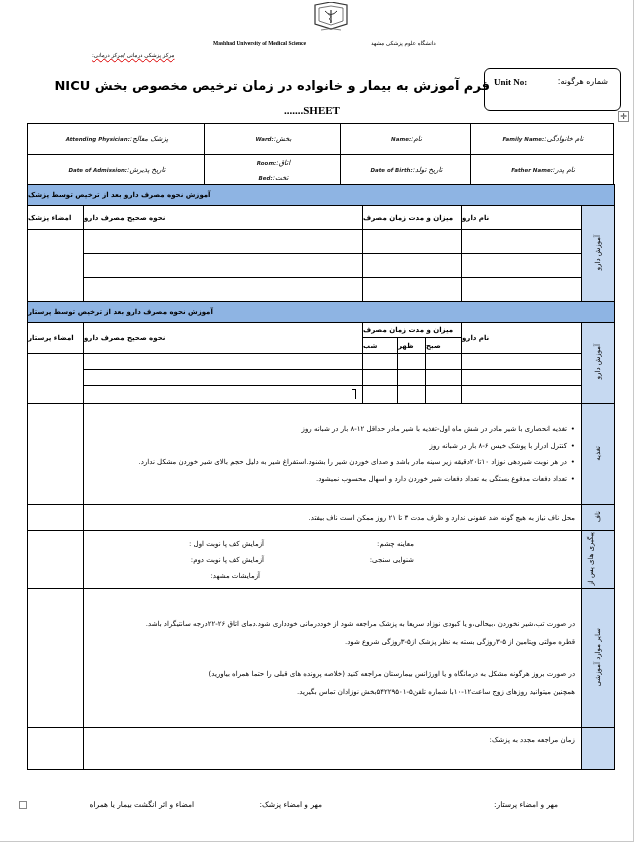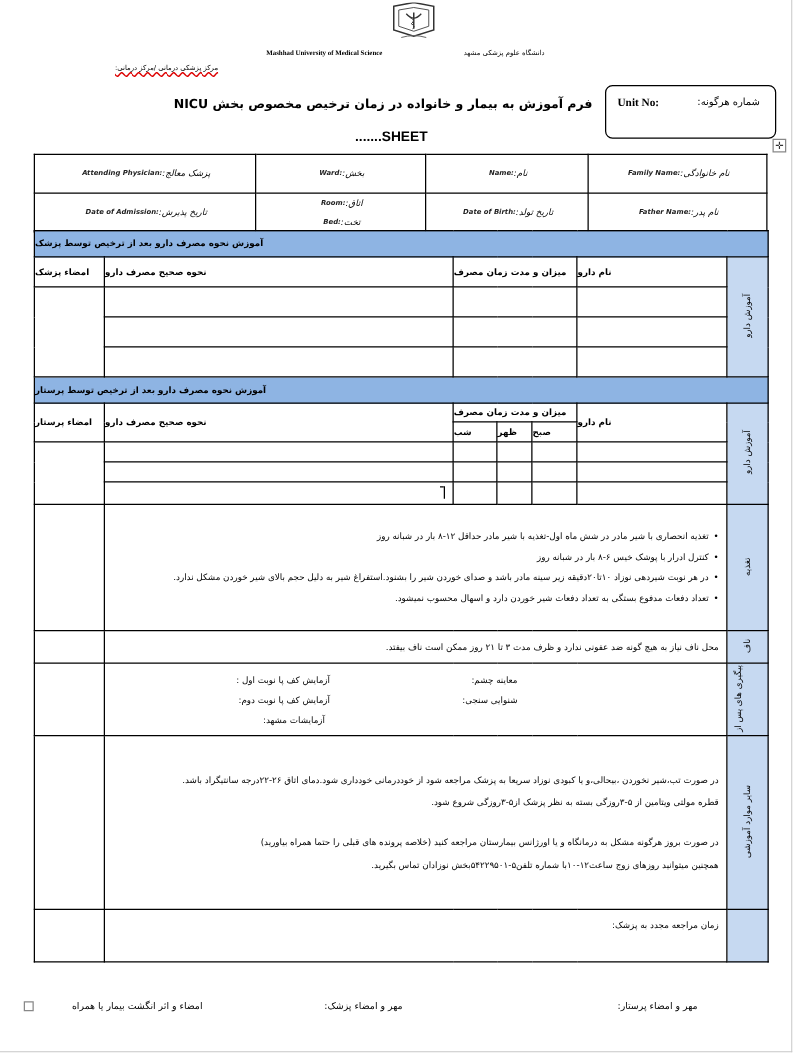"فرم آموزش به بیمار و" .form-title { font-size: 10px -> 13px; right: 160px -> 144px }
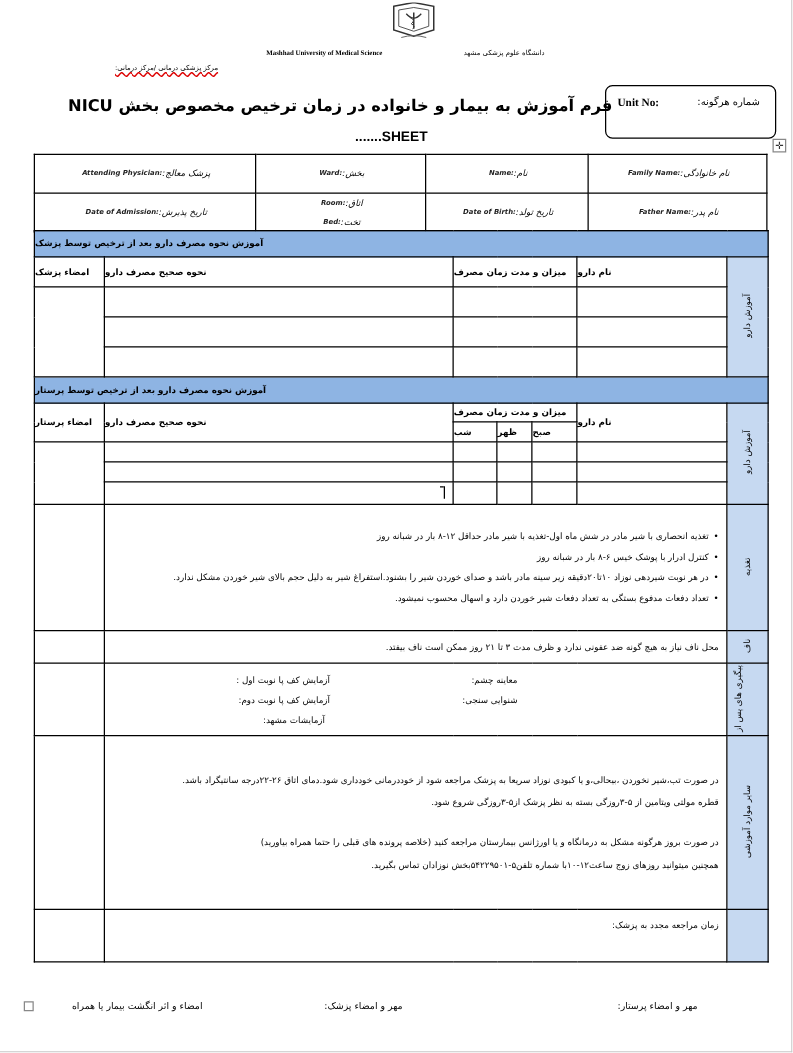".......SHEET" .sheet { font-family: Liberation Sans, sans-serif -> Liberation Serif, serif }
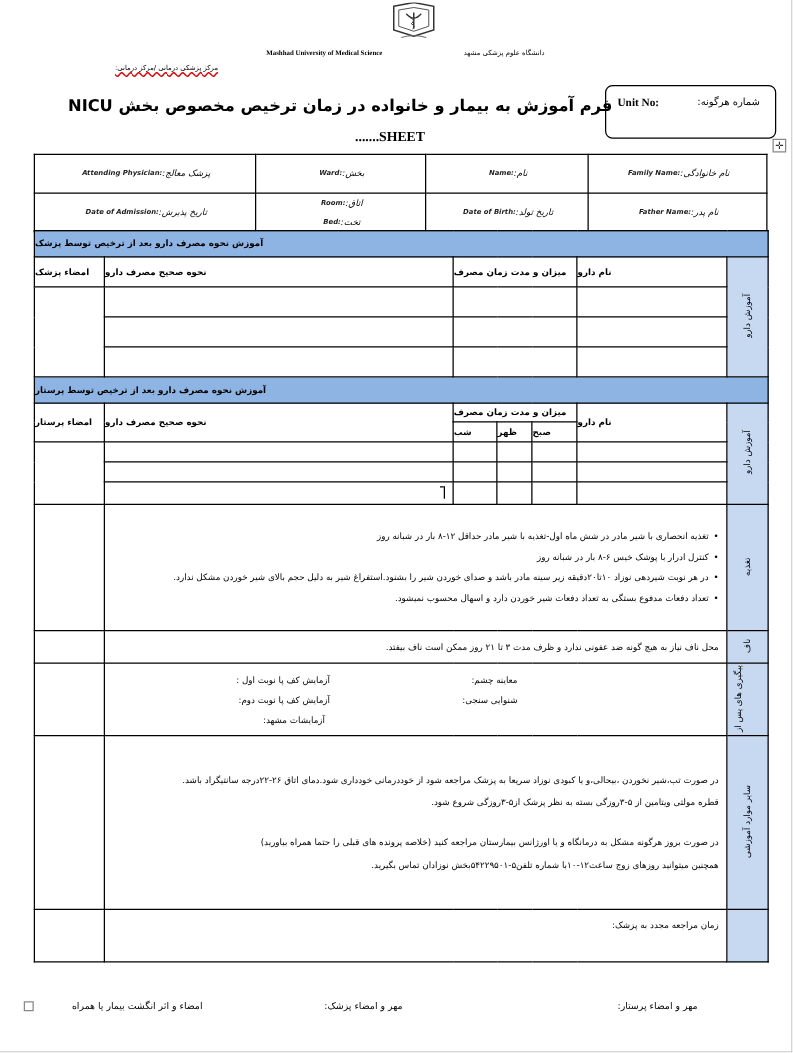"امضاء و اثر انگشت بیمار" div.abs { right: 472px -> 440px }
